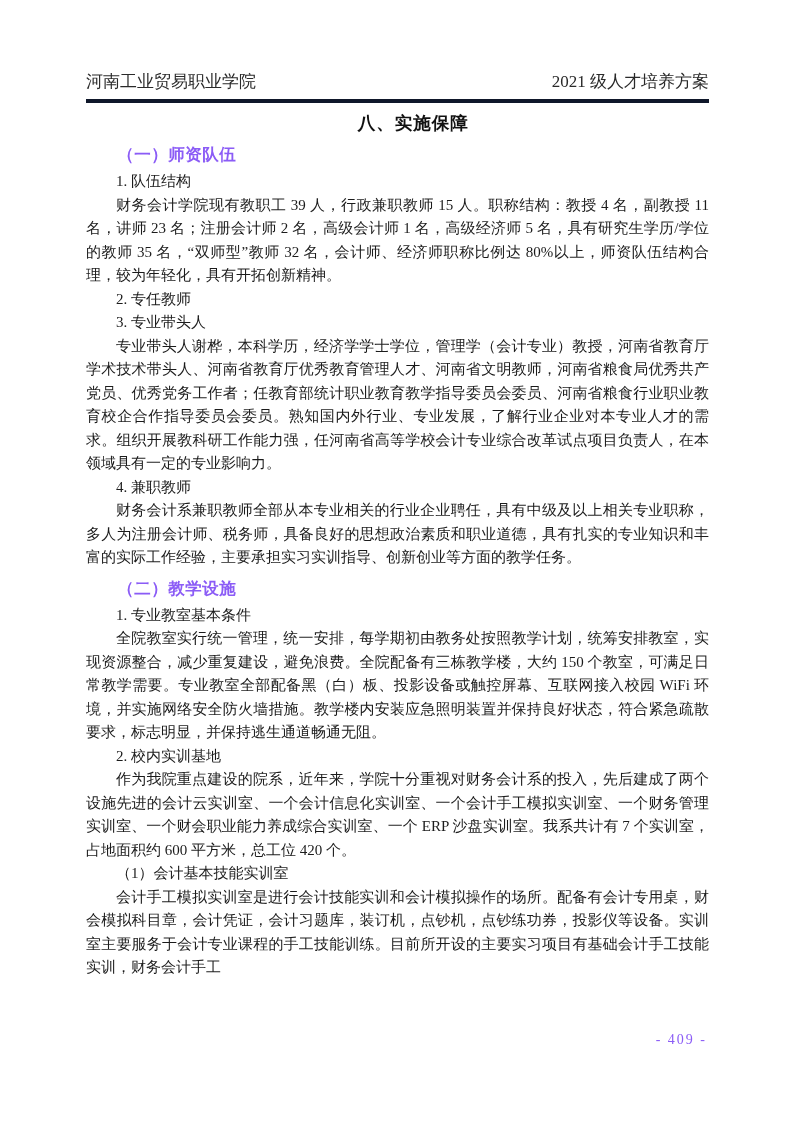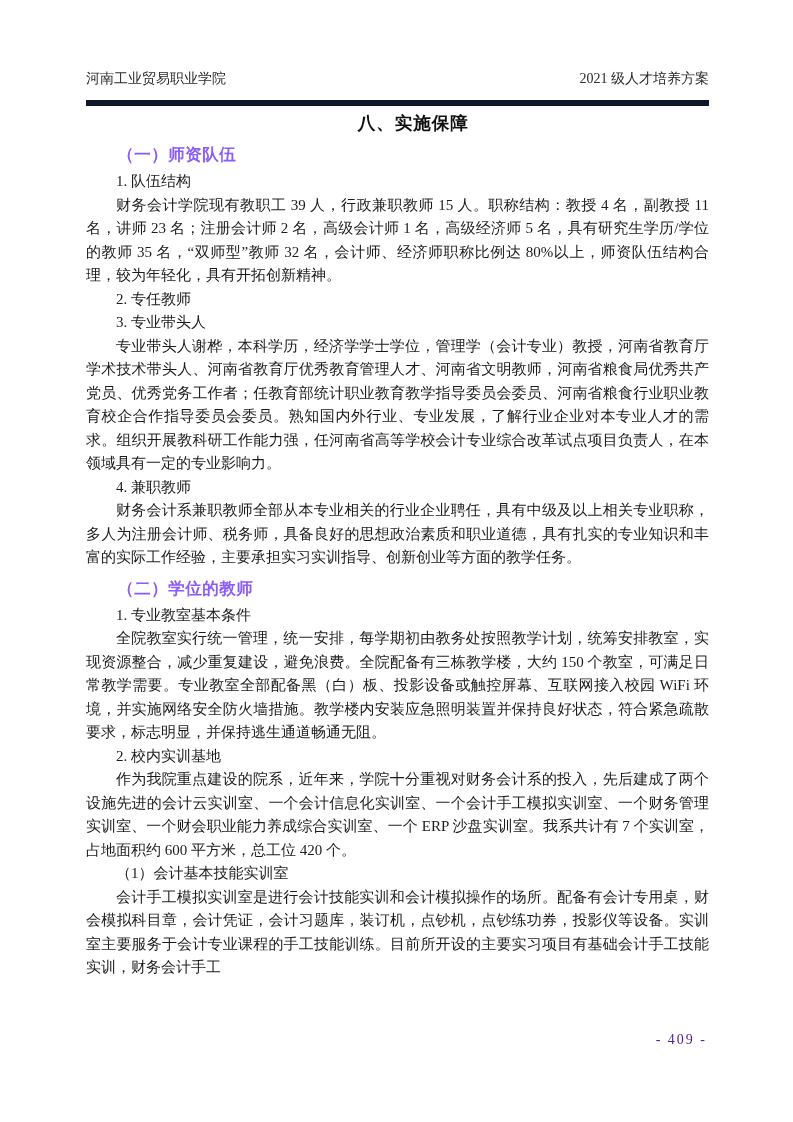"河南工业贸易职业学院" .header { border-bottom: 6px solid #0f172a -> 4px solid #0f172a; font-size: 14px -> 17px; padding-bottom: 12px -> 6px }
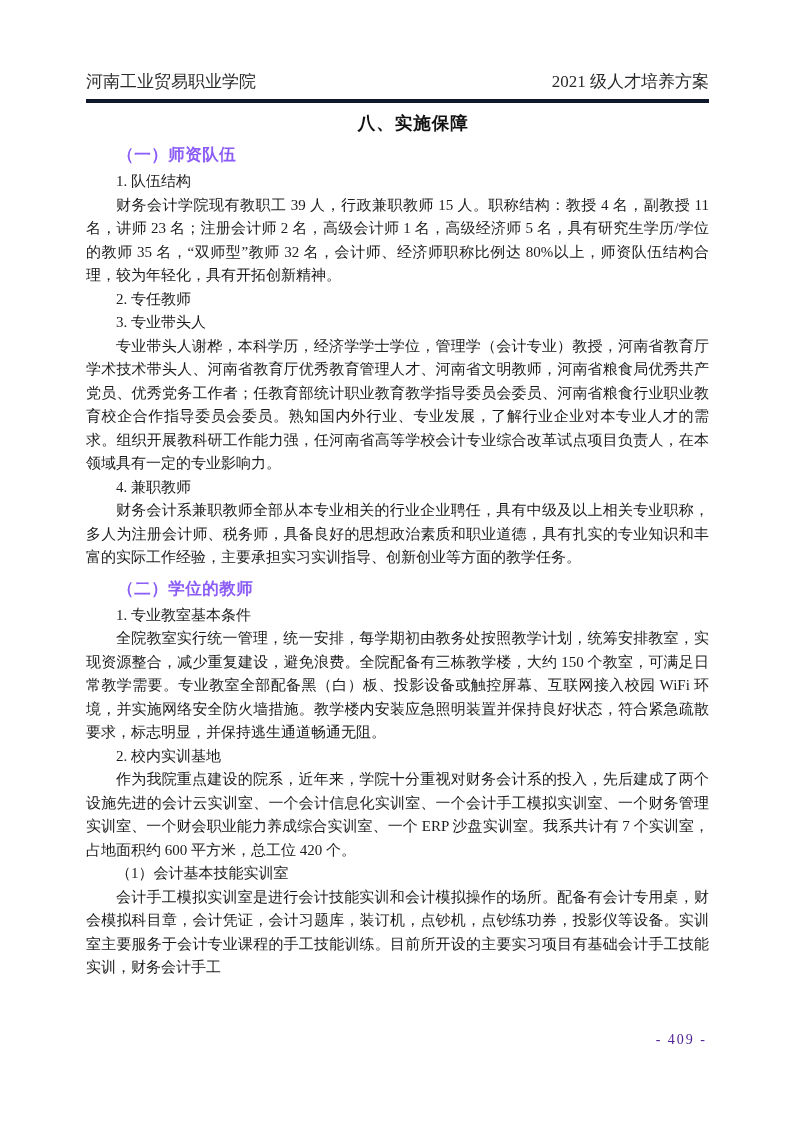"（二）学位的教师" h2.sub-title { text: 学位的教师 -> 教学设施 }
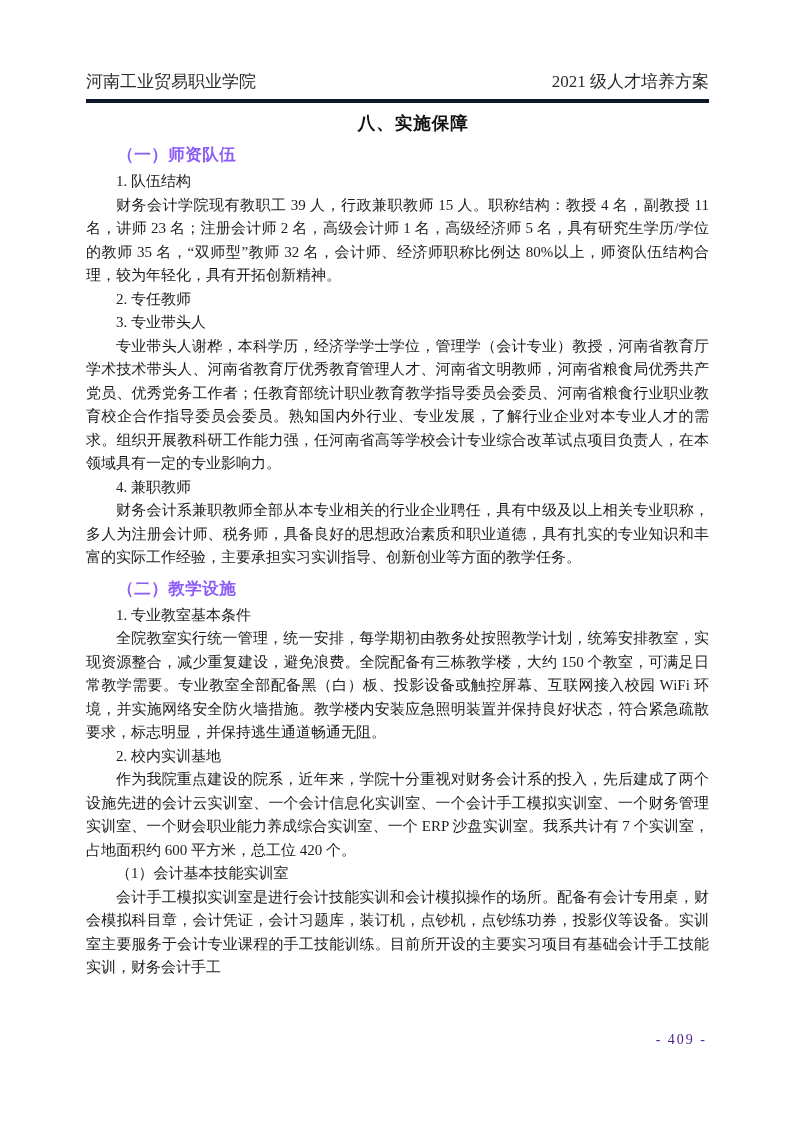"- 409 -" .footer { color: #4c1d95 -> #8b5cf6 }
